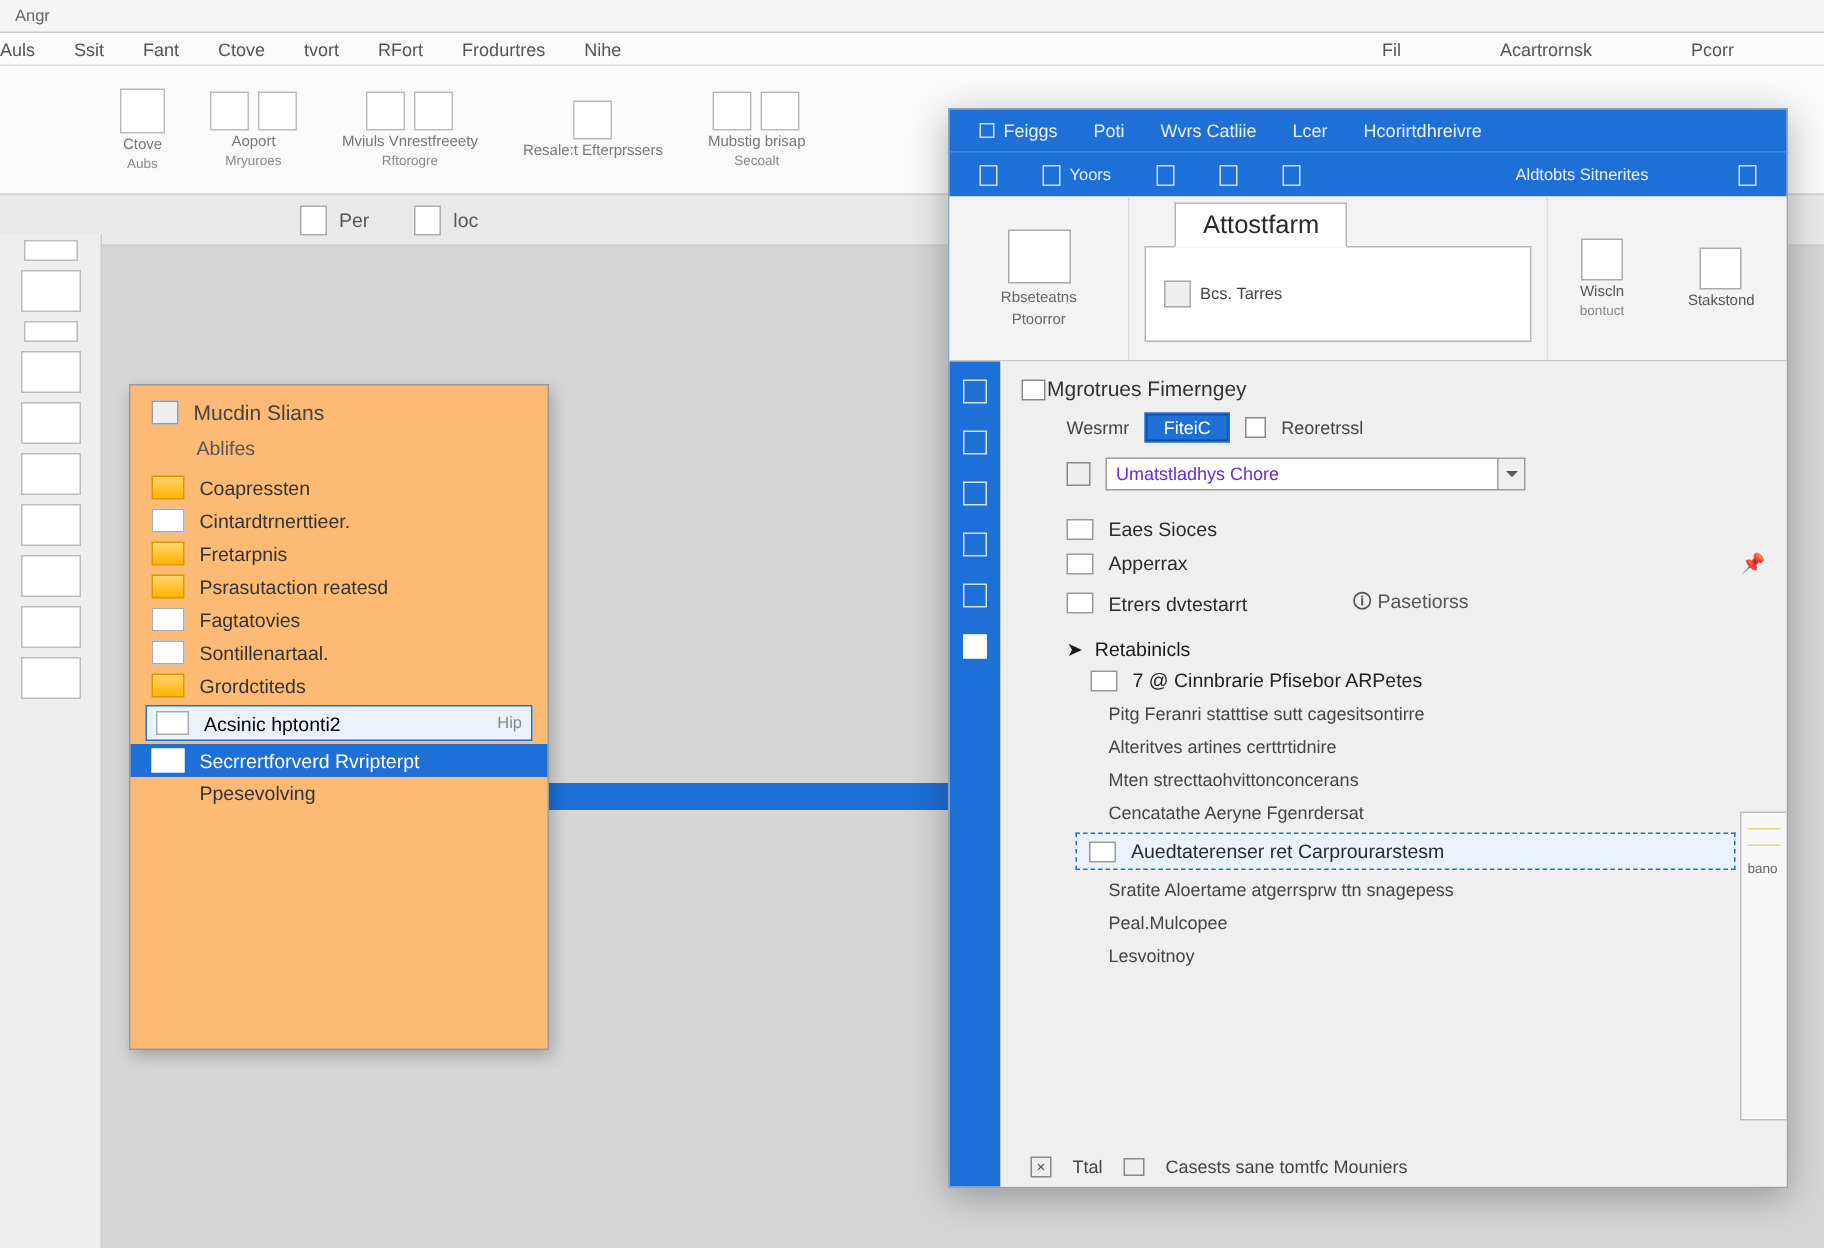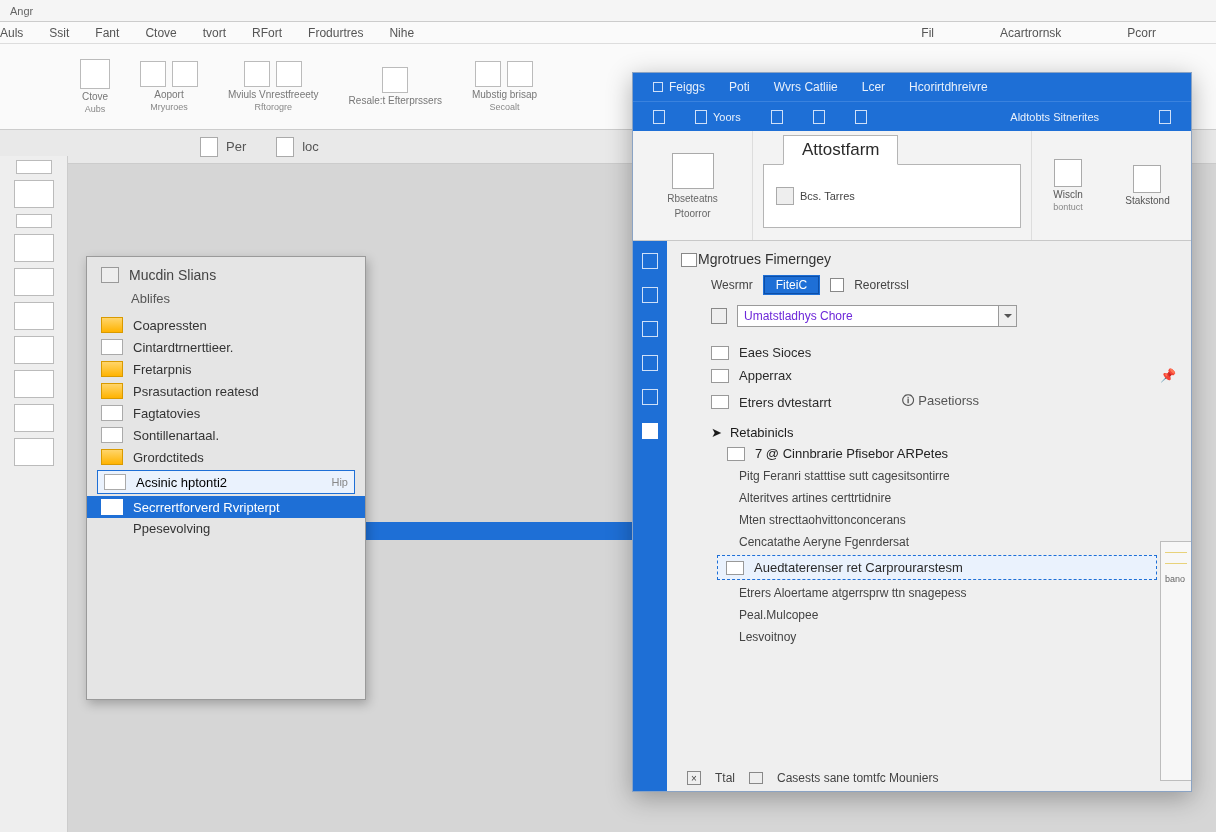"Mucdin Slians" .left-menu { background: #e5e5e5 -> #fdba74 }
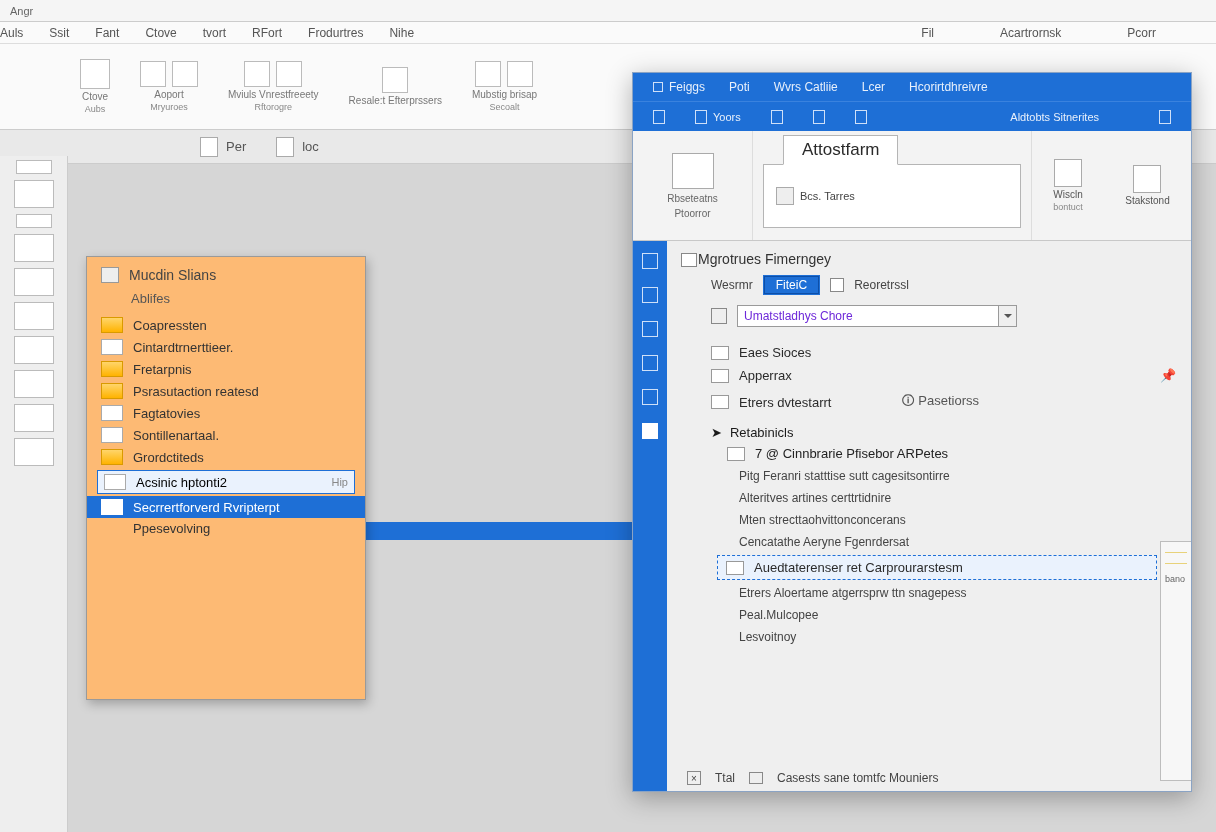"bano" .peek { height: 240px -> 206px }
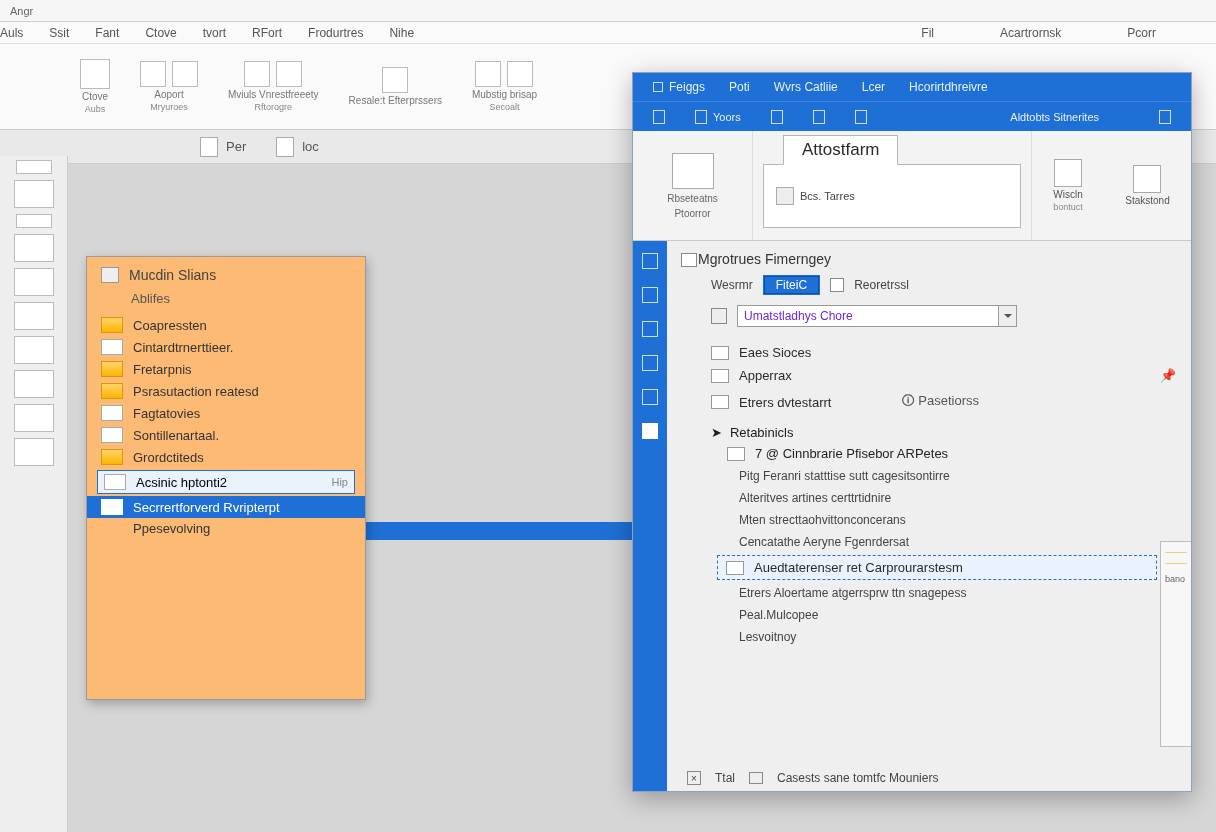"Etrers Aloertame atgerrsprw ttn" span { text: Etrers -> Sratite }
